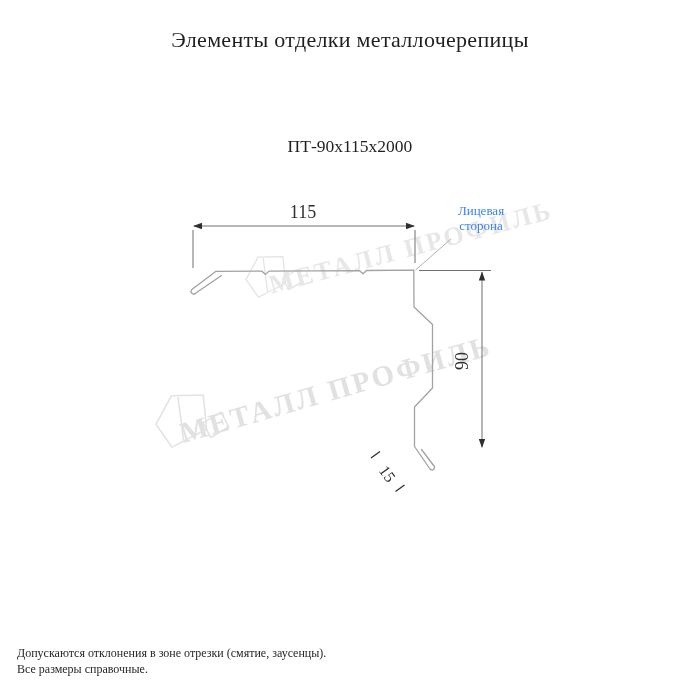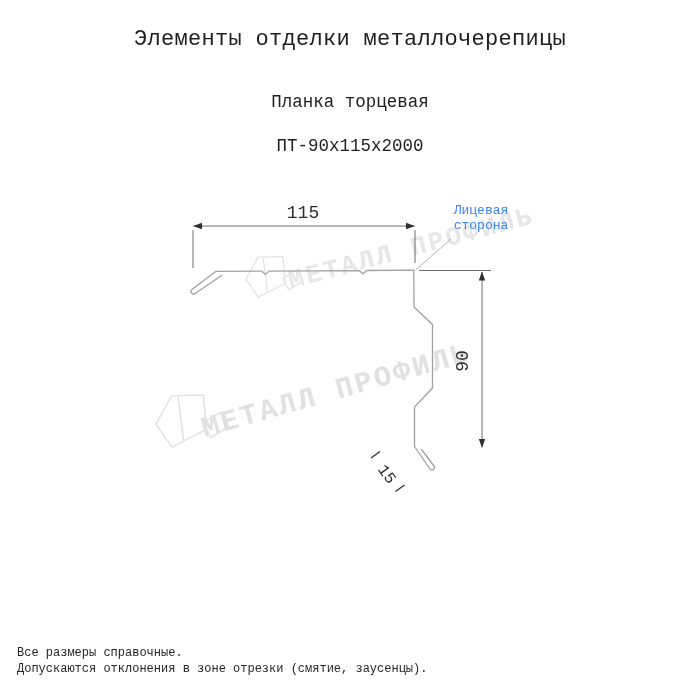"Элементы отделки металлочерепицы" .page { font-family: Liberation Mono, monospace -> Liberation Serif, serif }
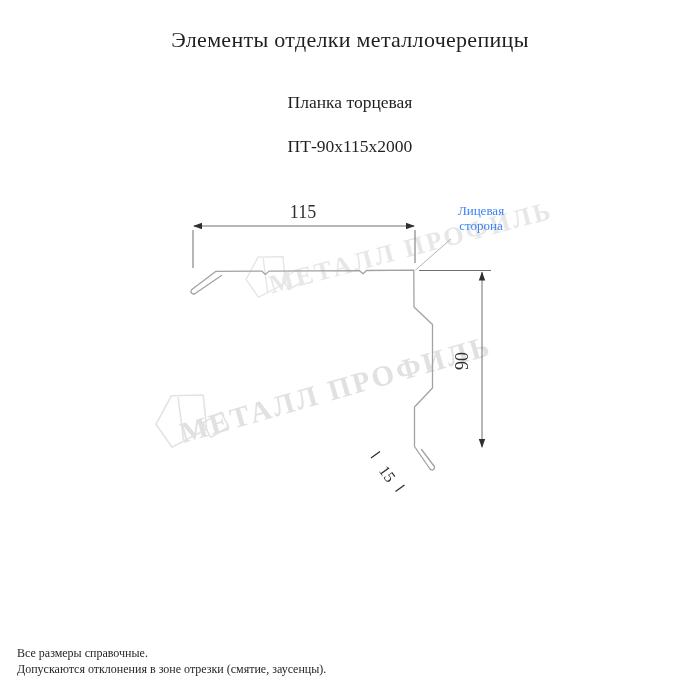"Планка торцевая" div.hdr { html: <div>Планка торцевая</div> -> none }
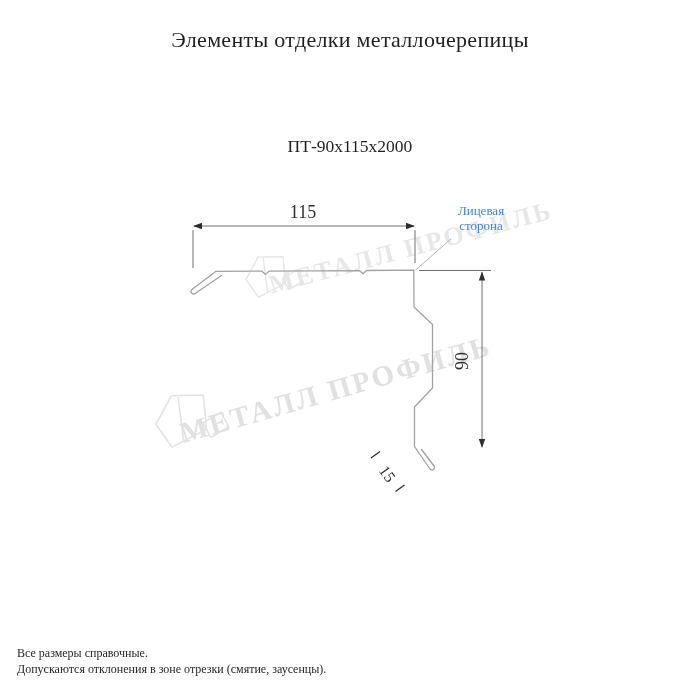"Все размеры справочные." div { order: before "Допускаются отклонения в зоне отрезки" -> after "Допускаются отклонения в зоне отрезки" }
